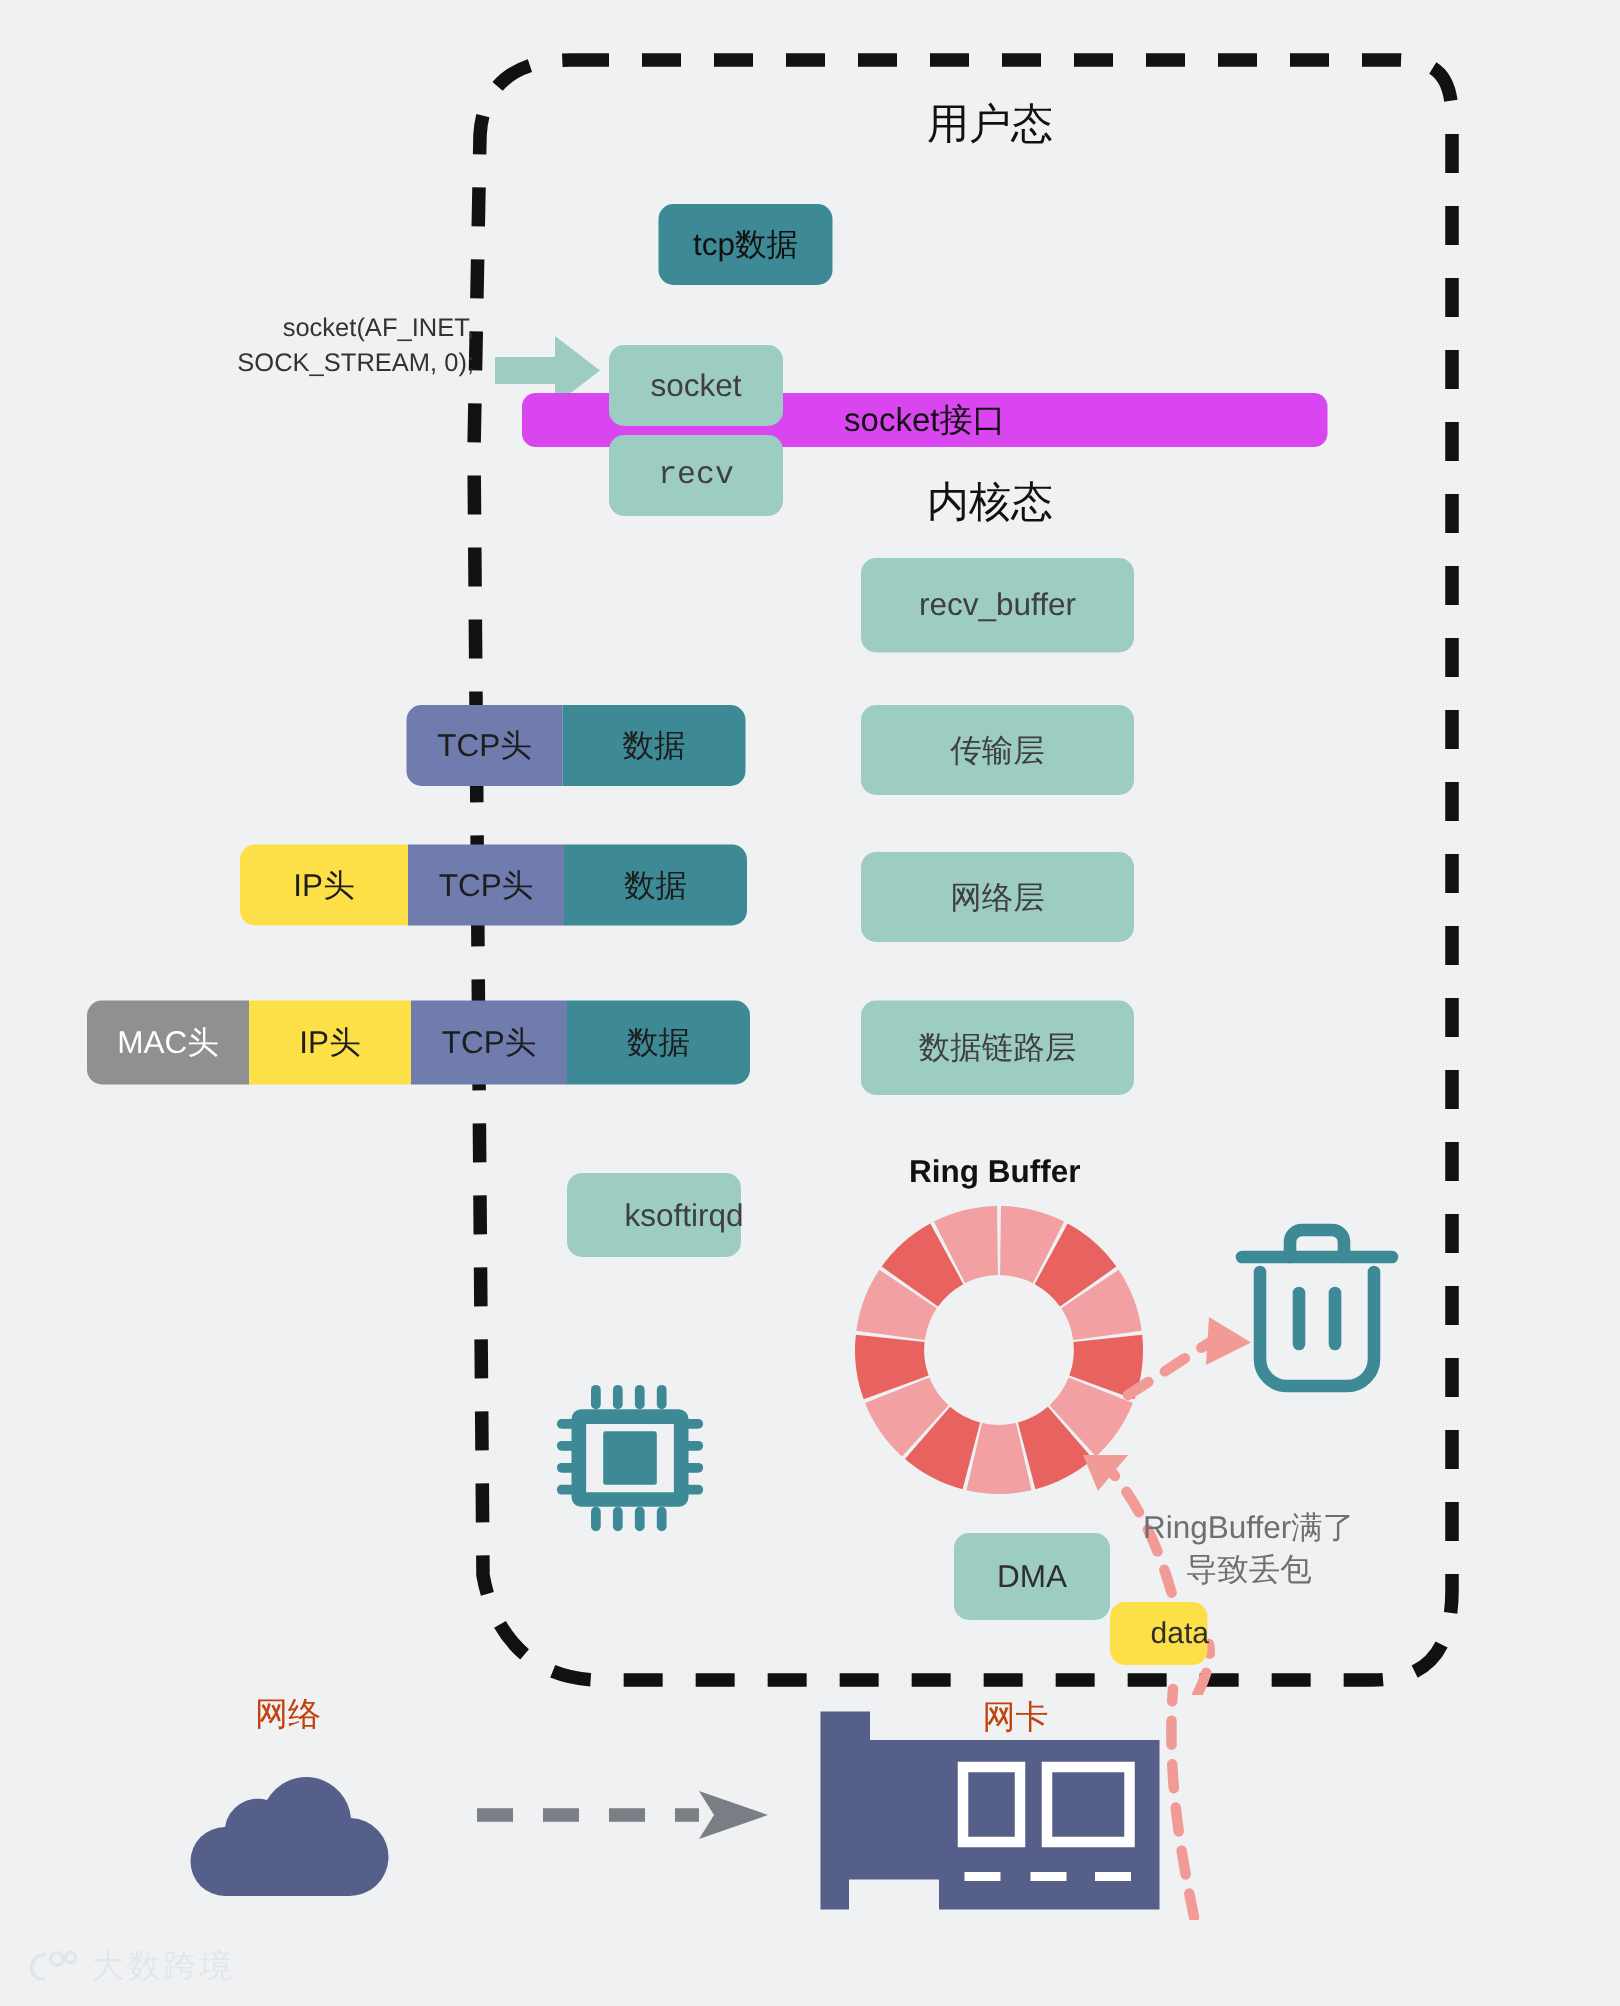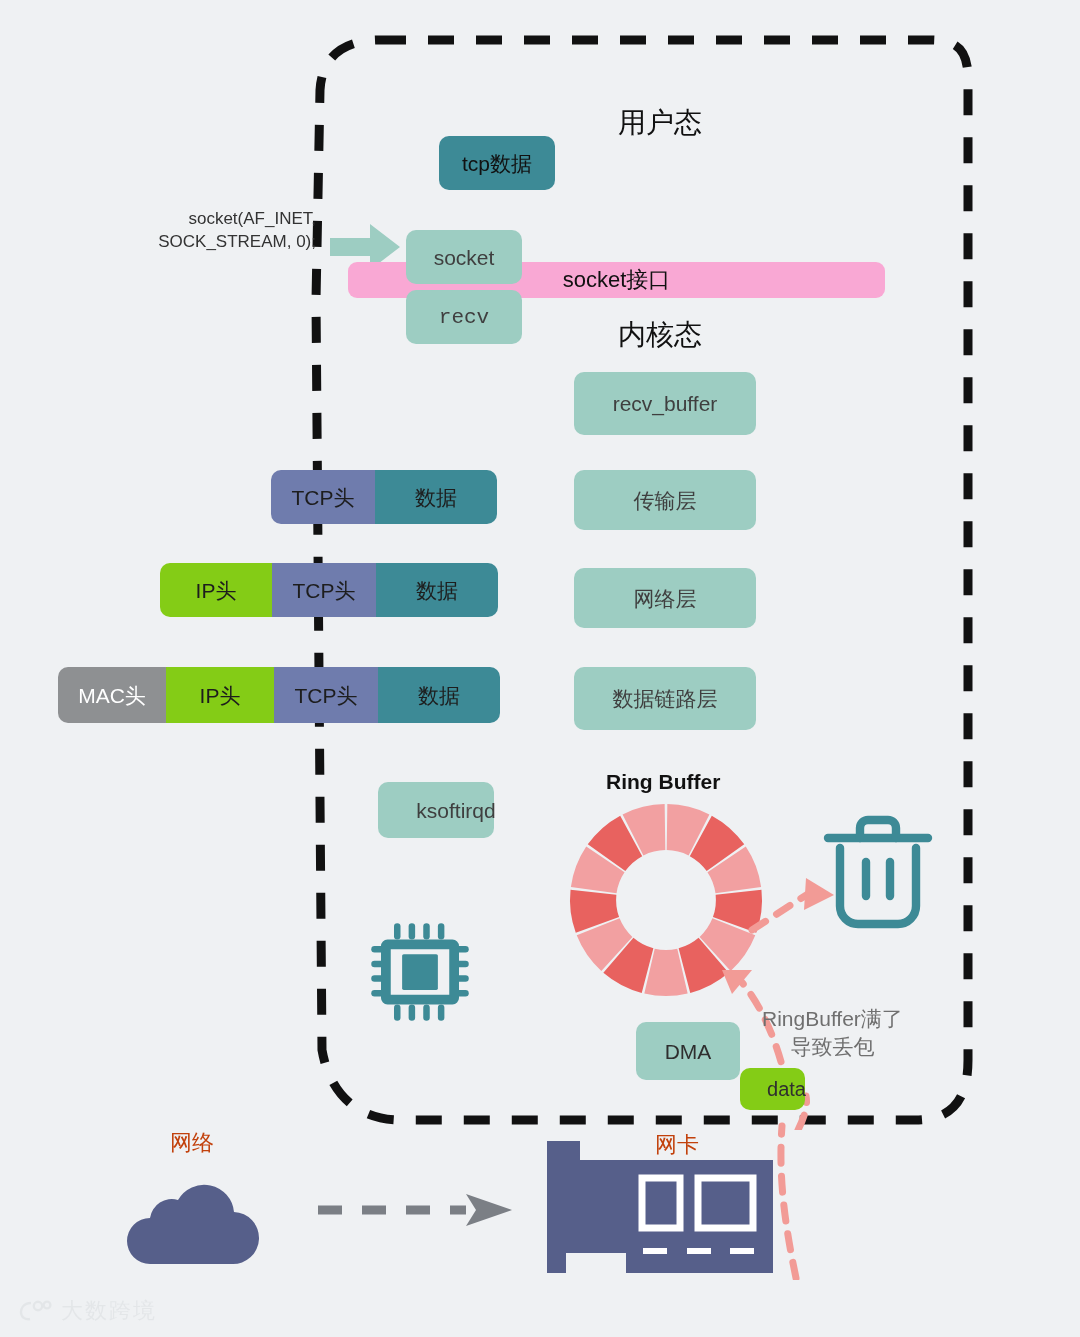"用户态" div.caption { margin-top: 40px -> none }
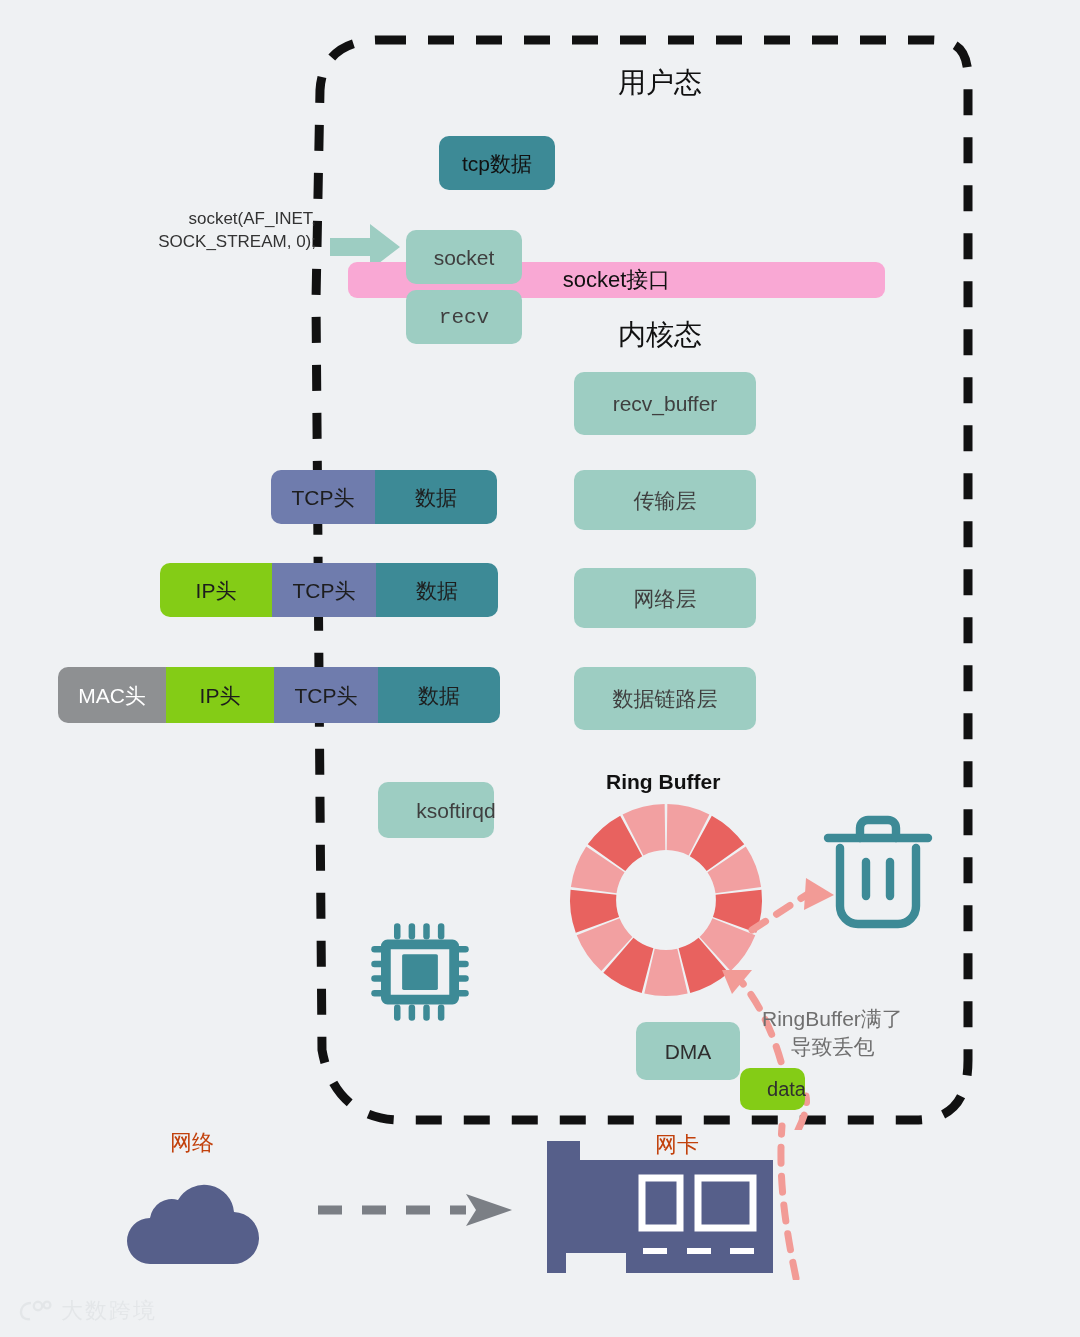"socket接口" .sock-bar { background: #f9a8d4 -> #d946ef }
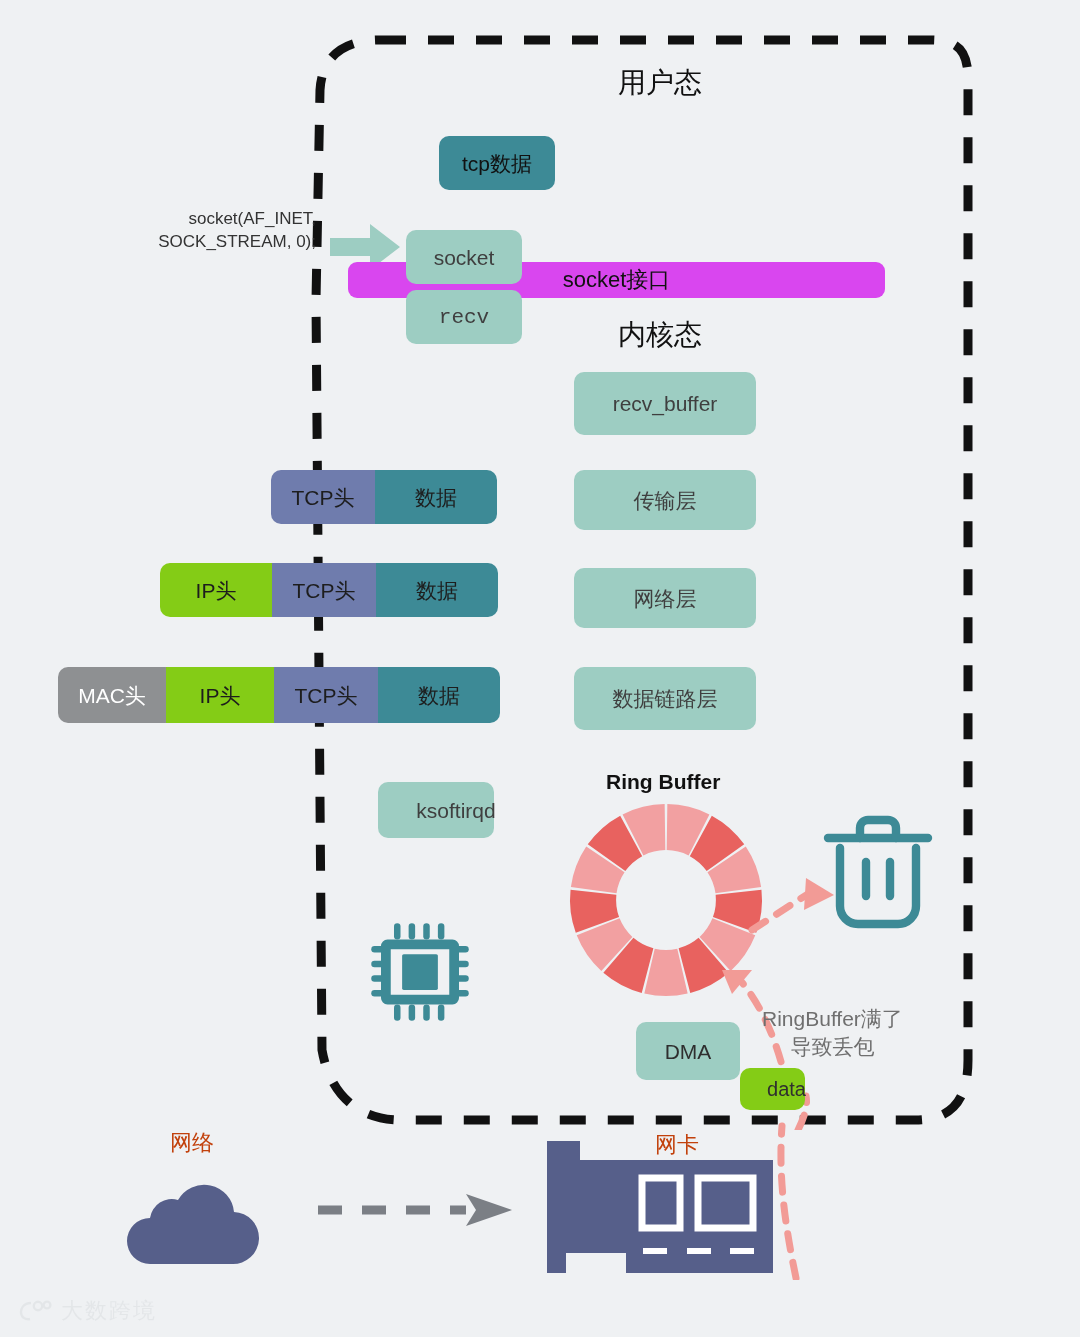"IP头" .box.salmon { background: #84cc16 -> #fde047 }
